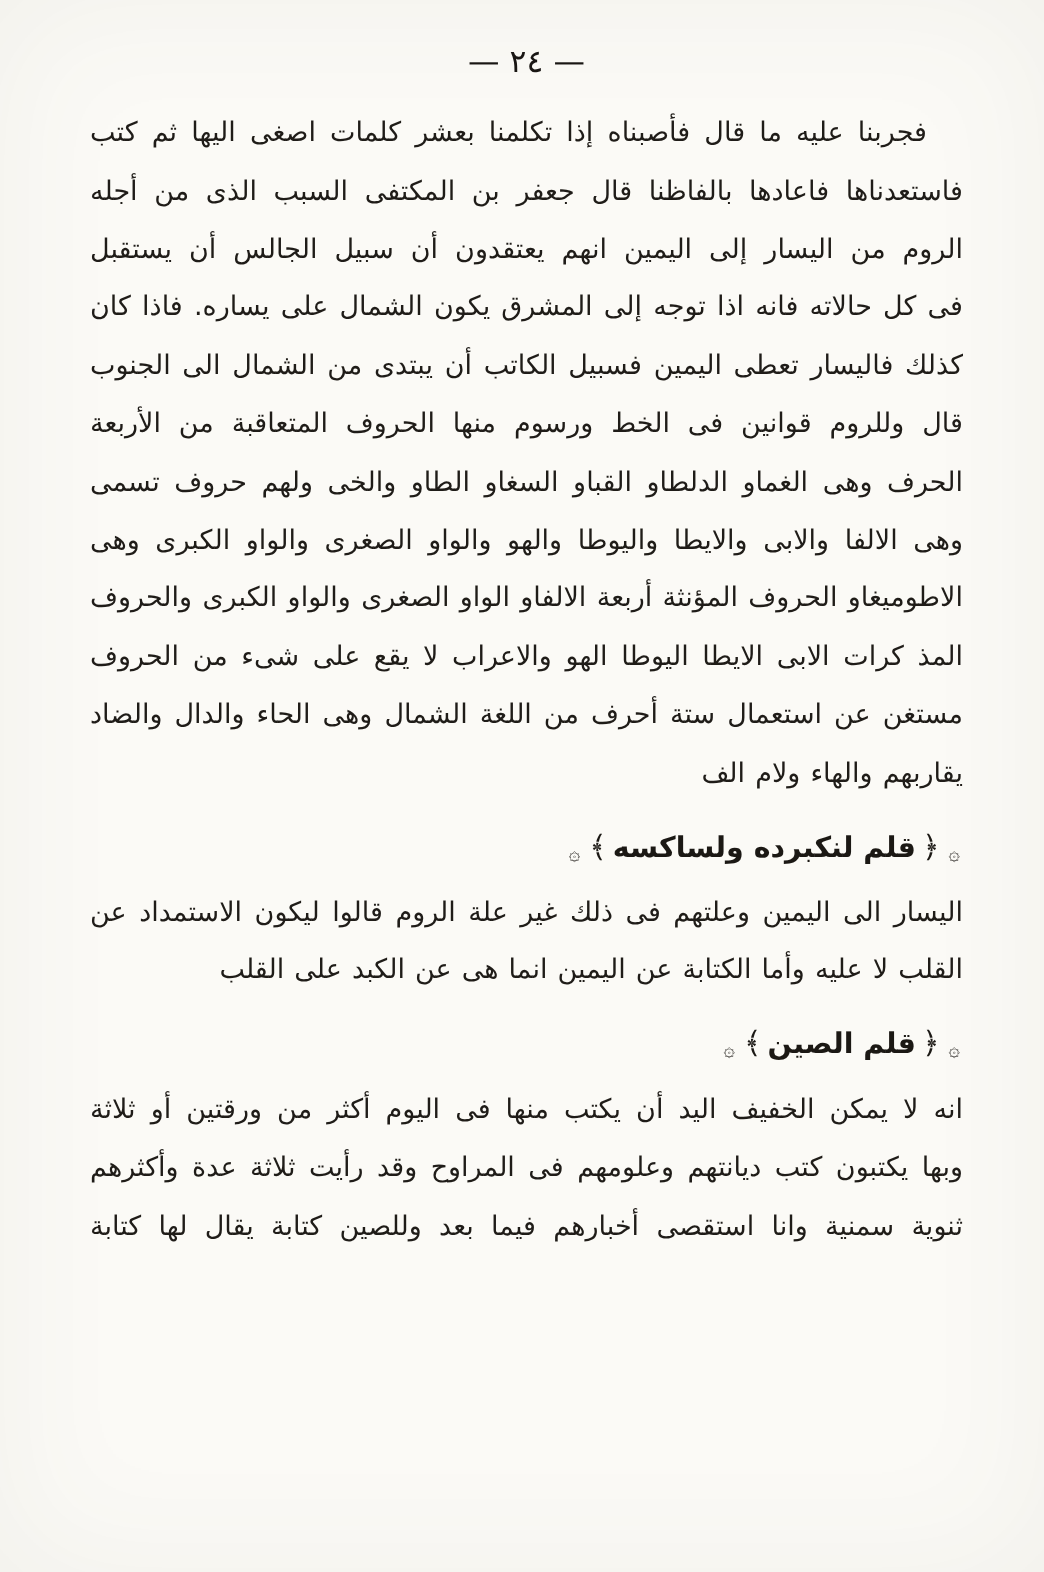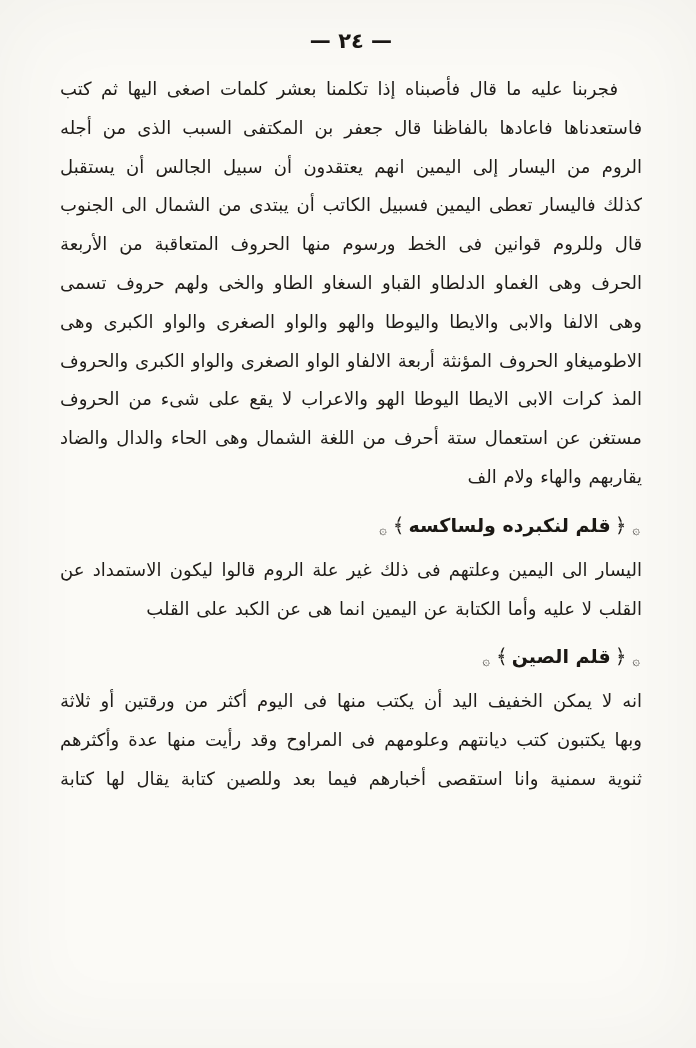"— ٢٤ —" .page-number { font-weight: bold -> normal }
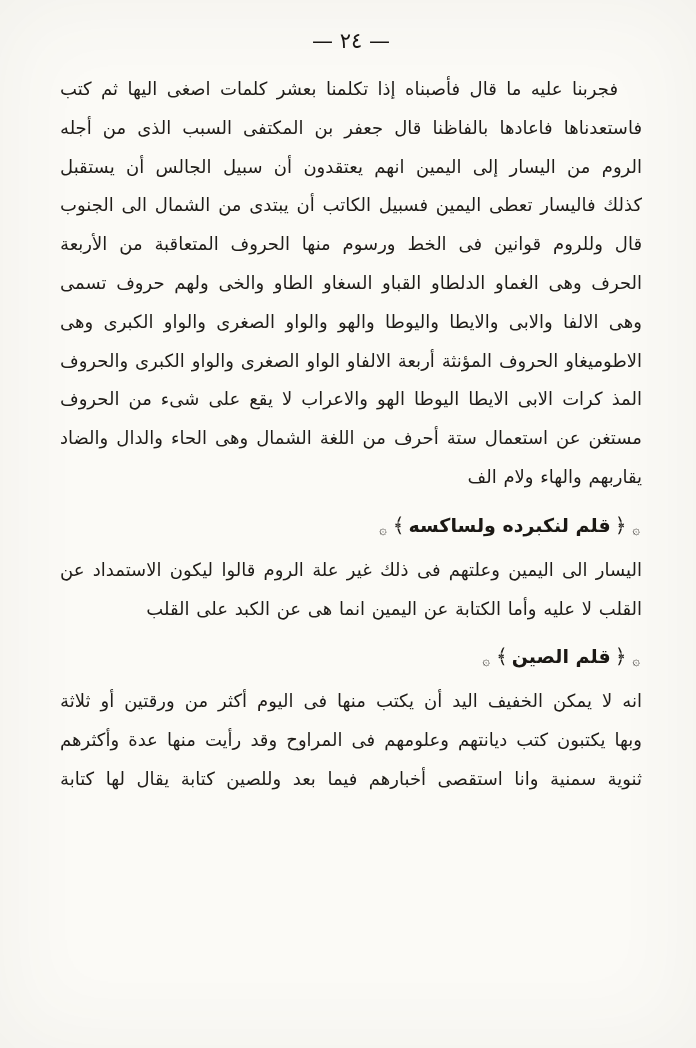"فى كل حالاته فانه اذا" div.text-line { html: none -> <div>فى كل حالاته فانه اذا توجه إلى المشرق يكون الشمال على يساره. فاذا كان</div> }
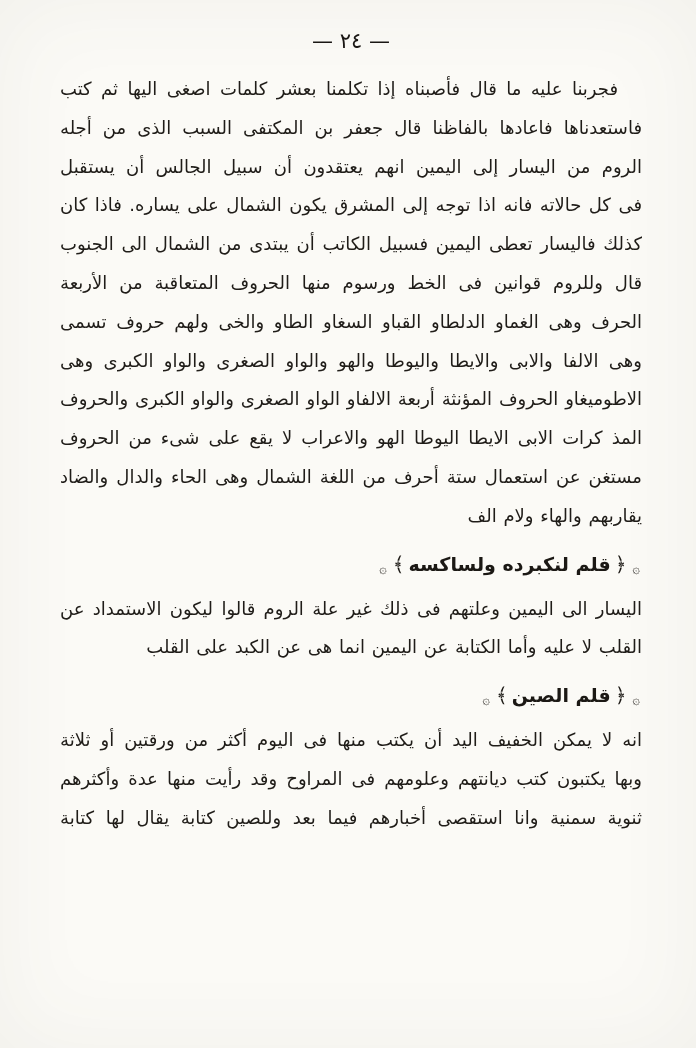"وبها يكتبون كتب ديانتهم وعلومهم" div.text-line { text: منها -> ثلاثة }
